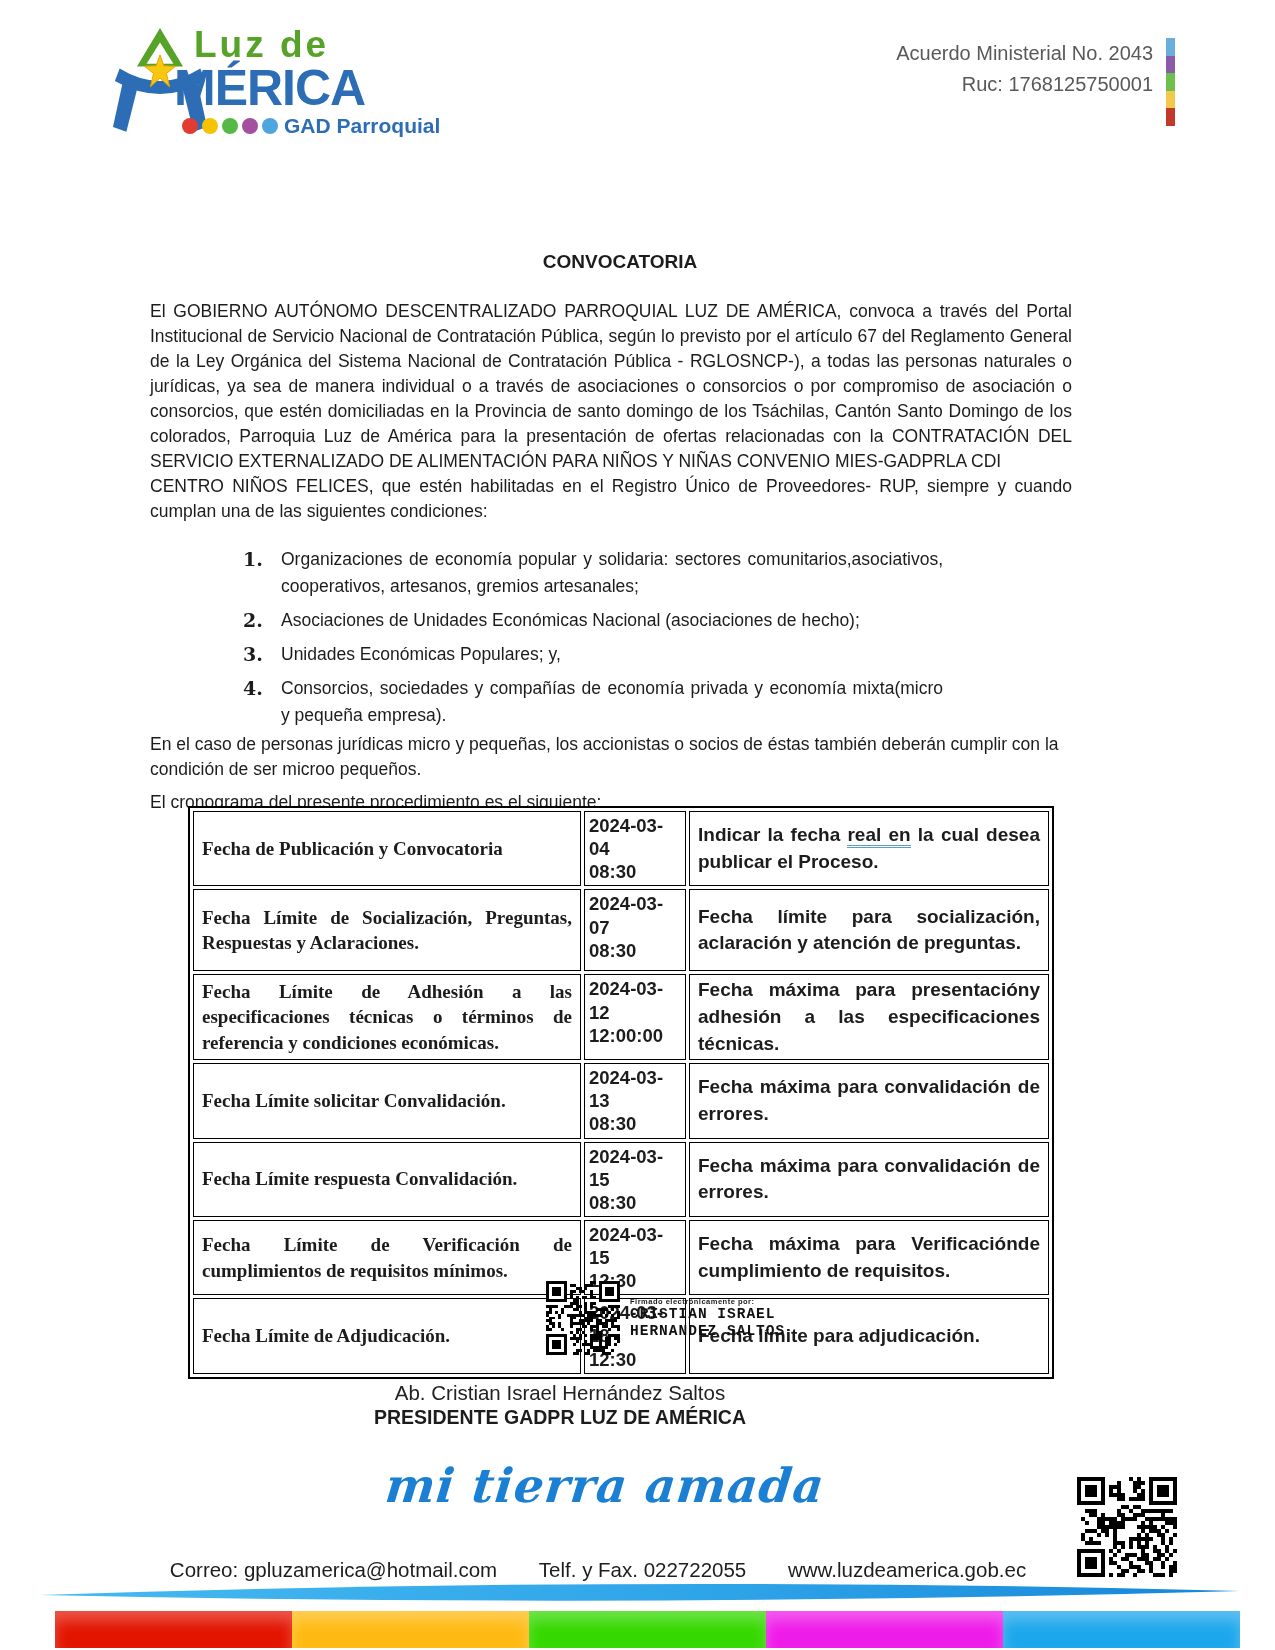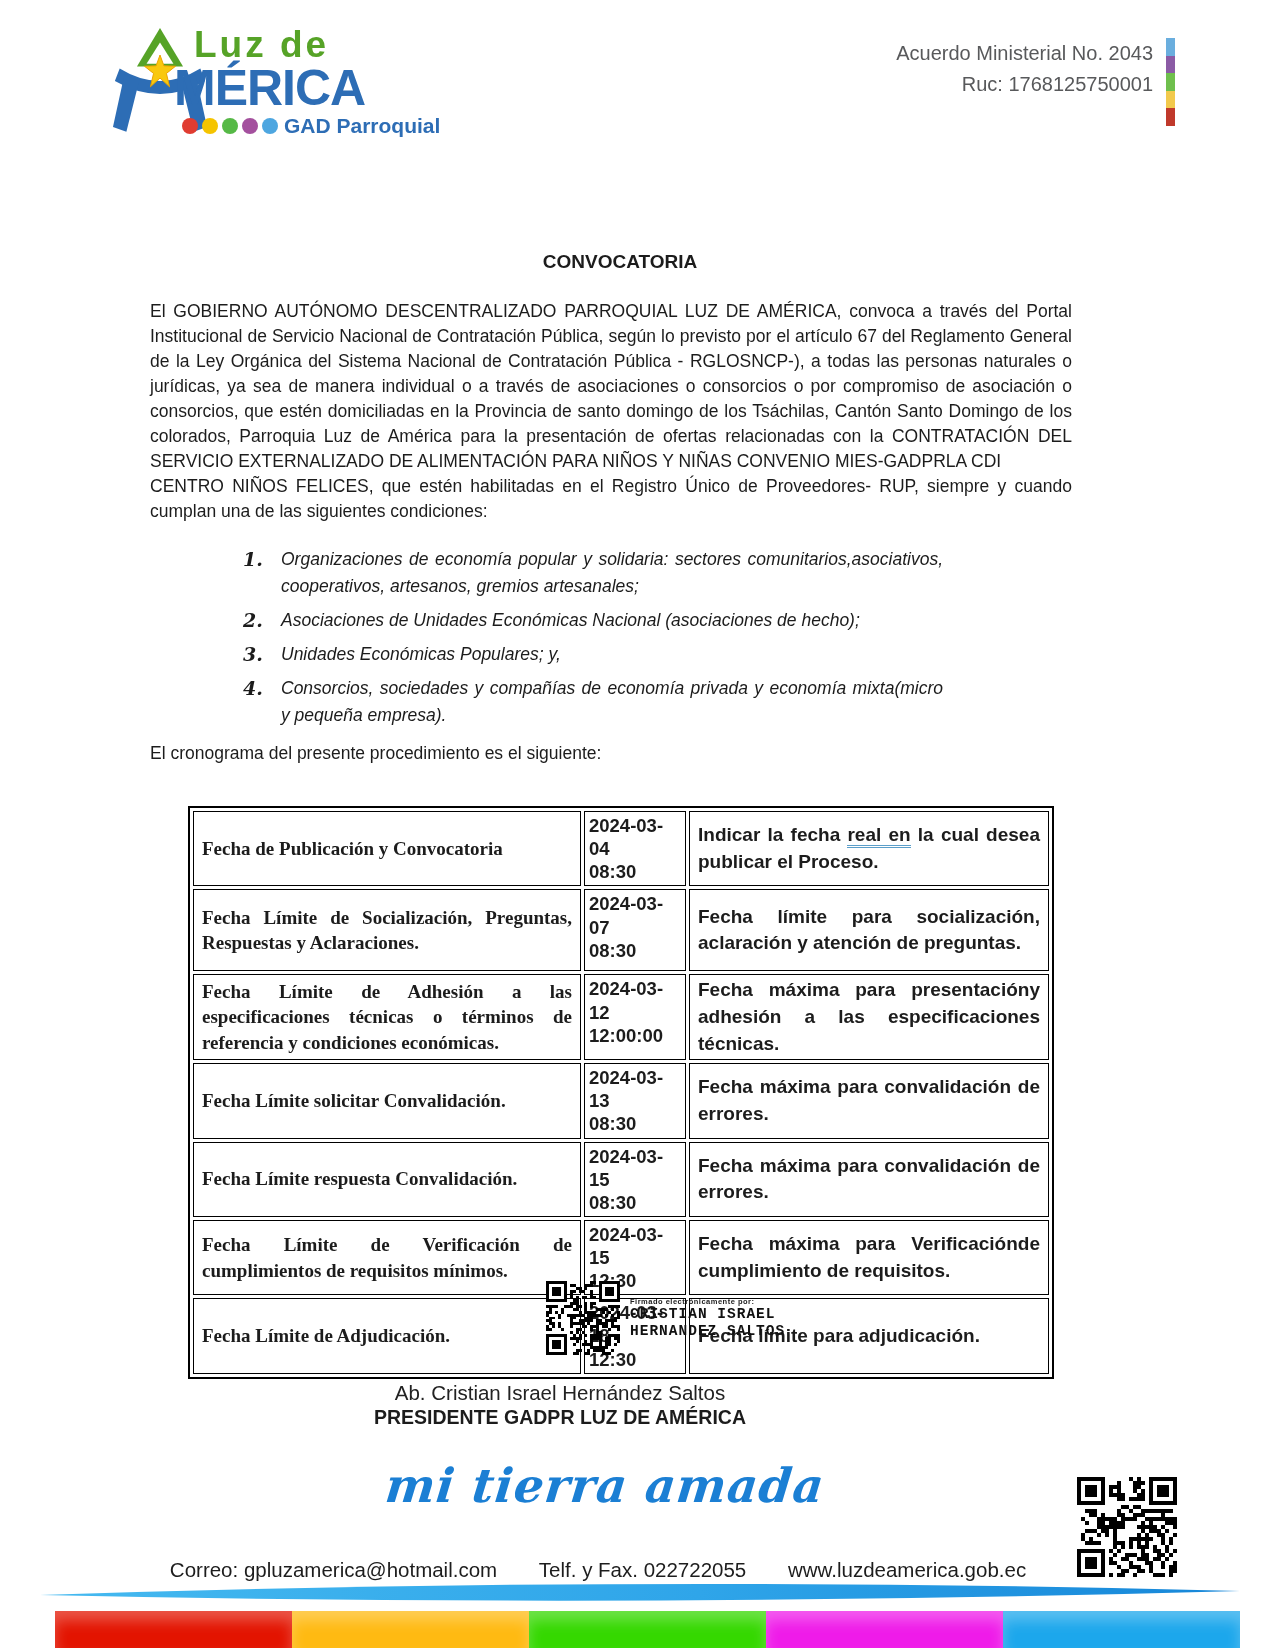"Organizaciones de economía popular y" .conditions li { font-style: italic -> none }
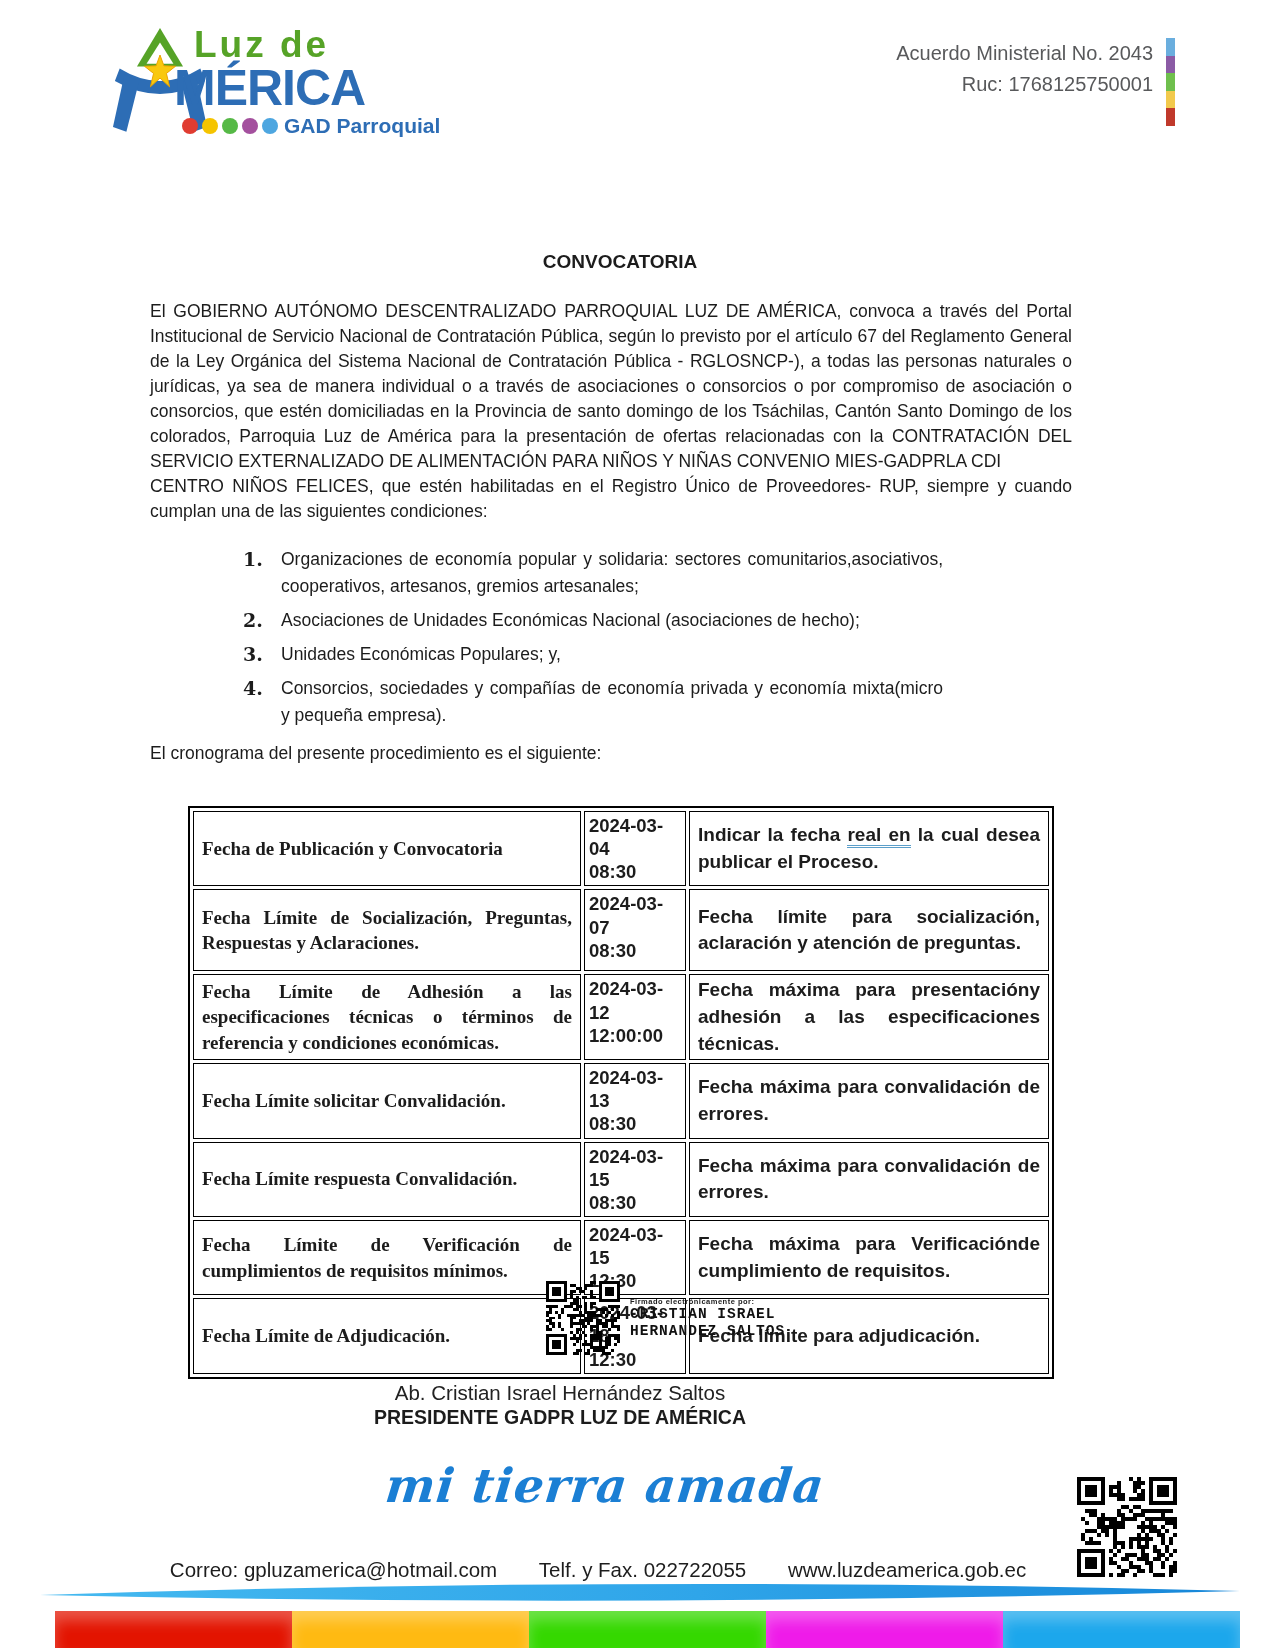"En el caso de personas" p { html: none -> <p>En el caso de personas jurídicas micro y pequeñas, los accionistas o socios de éstas también deberán cumplir con la condición de ser microo pequeños.</p> }
